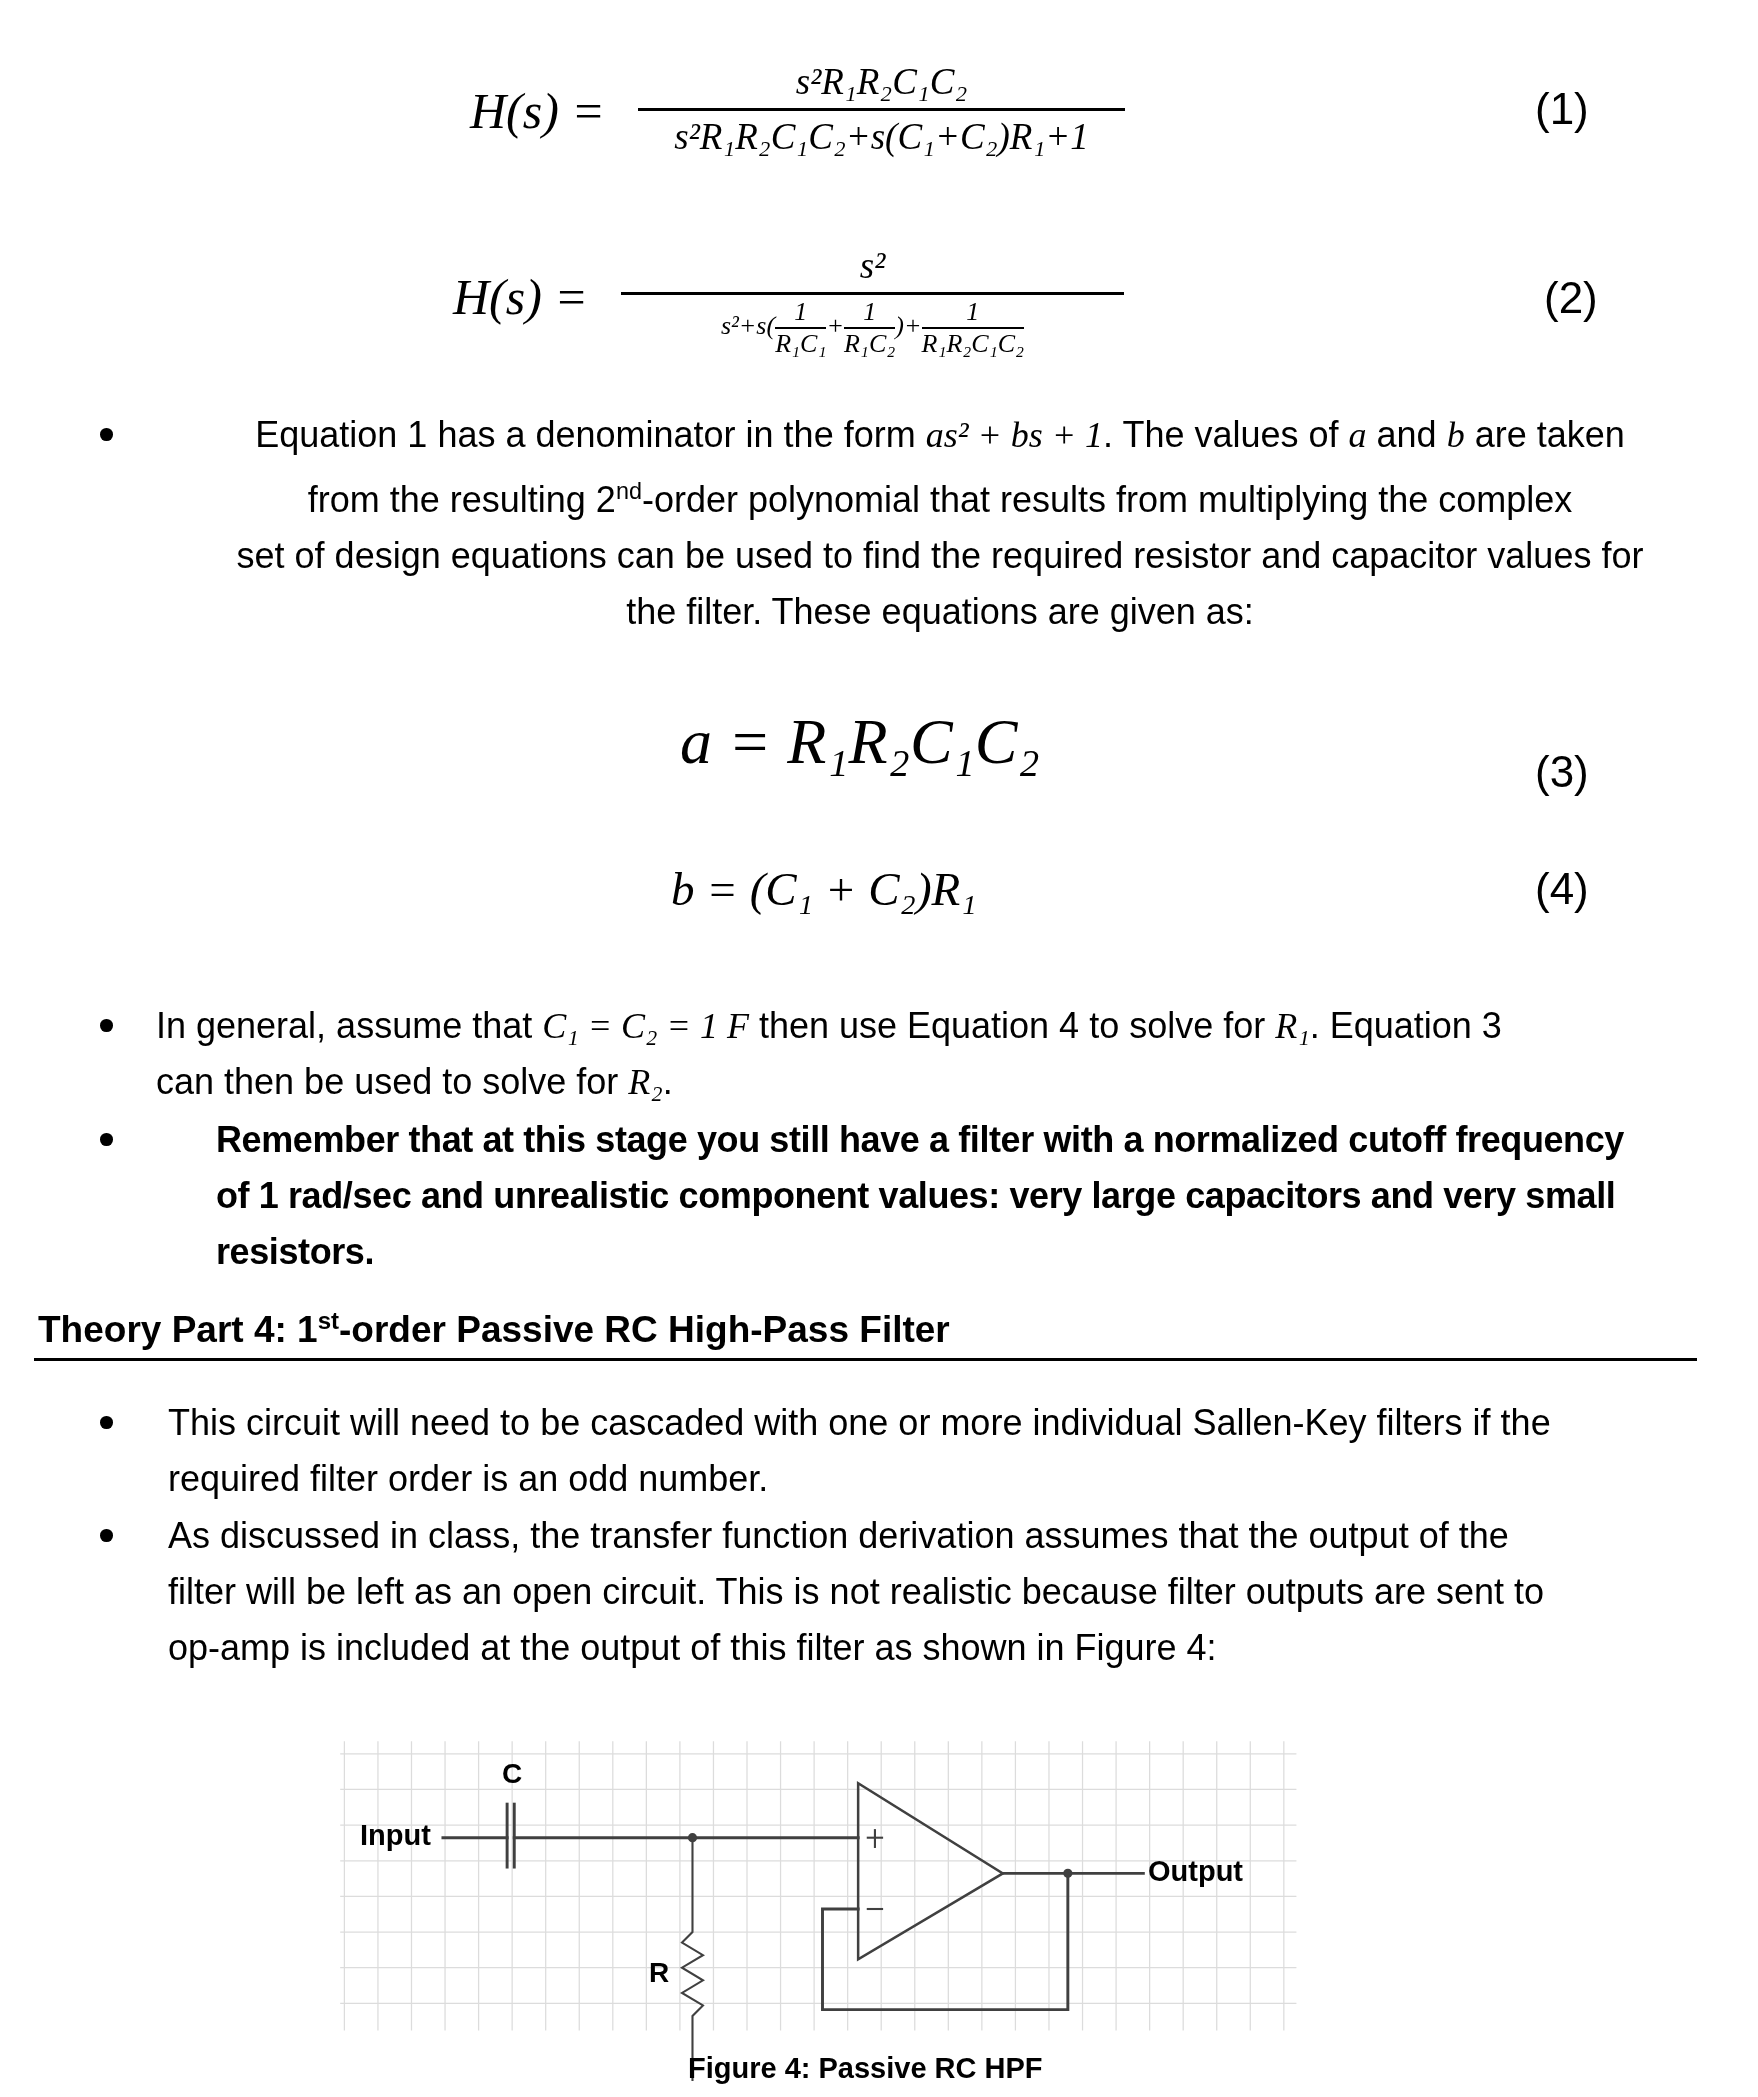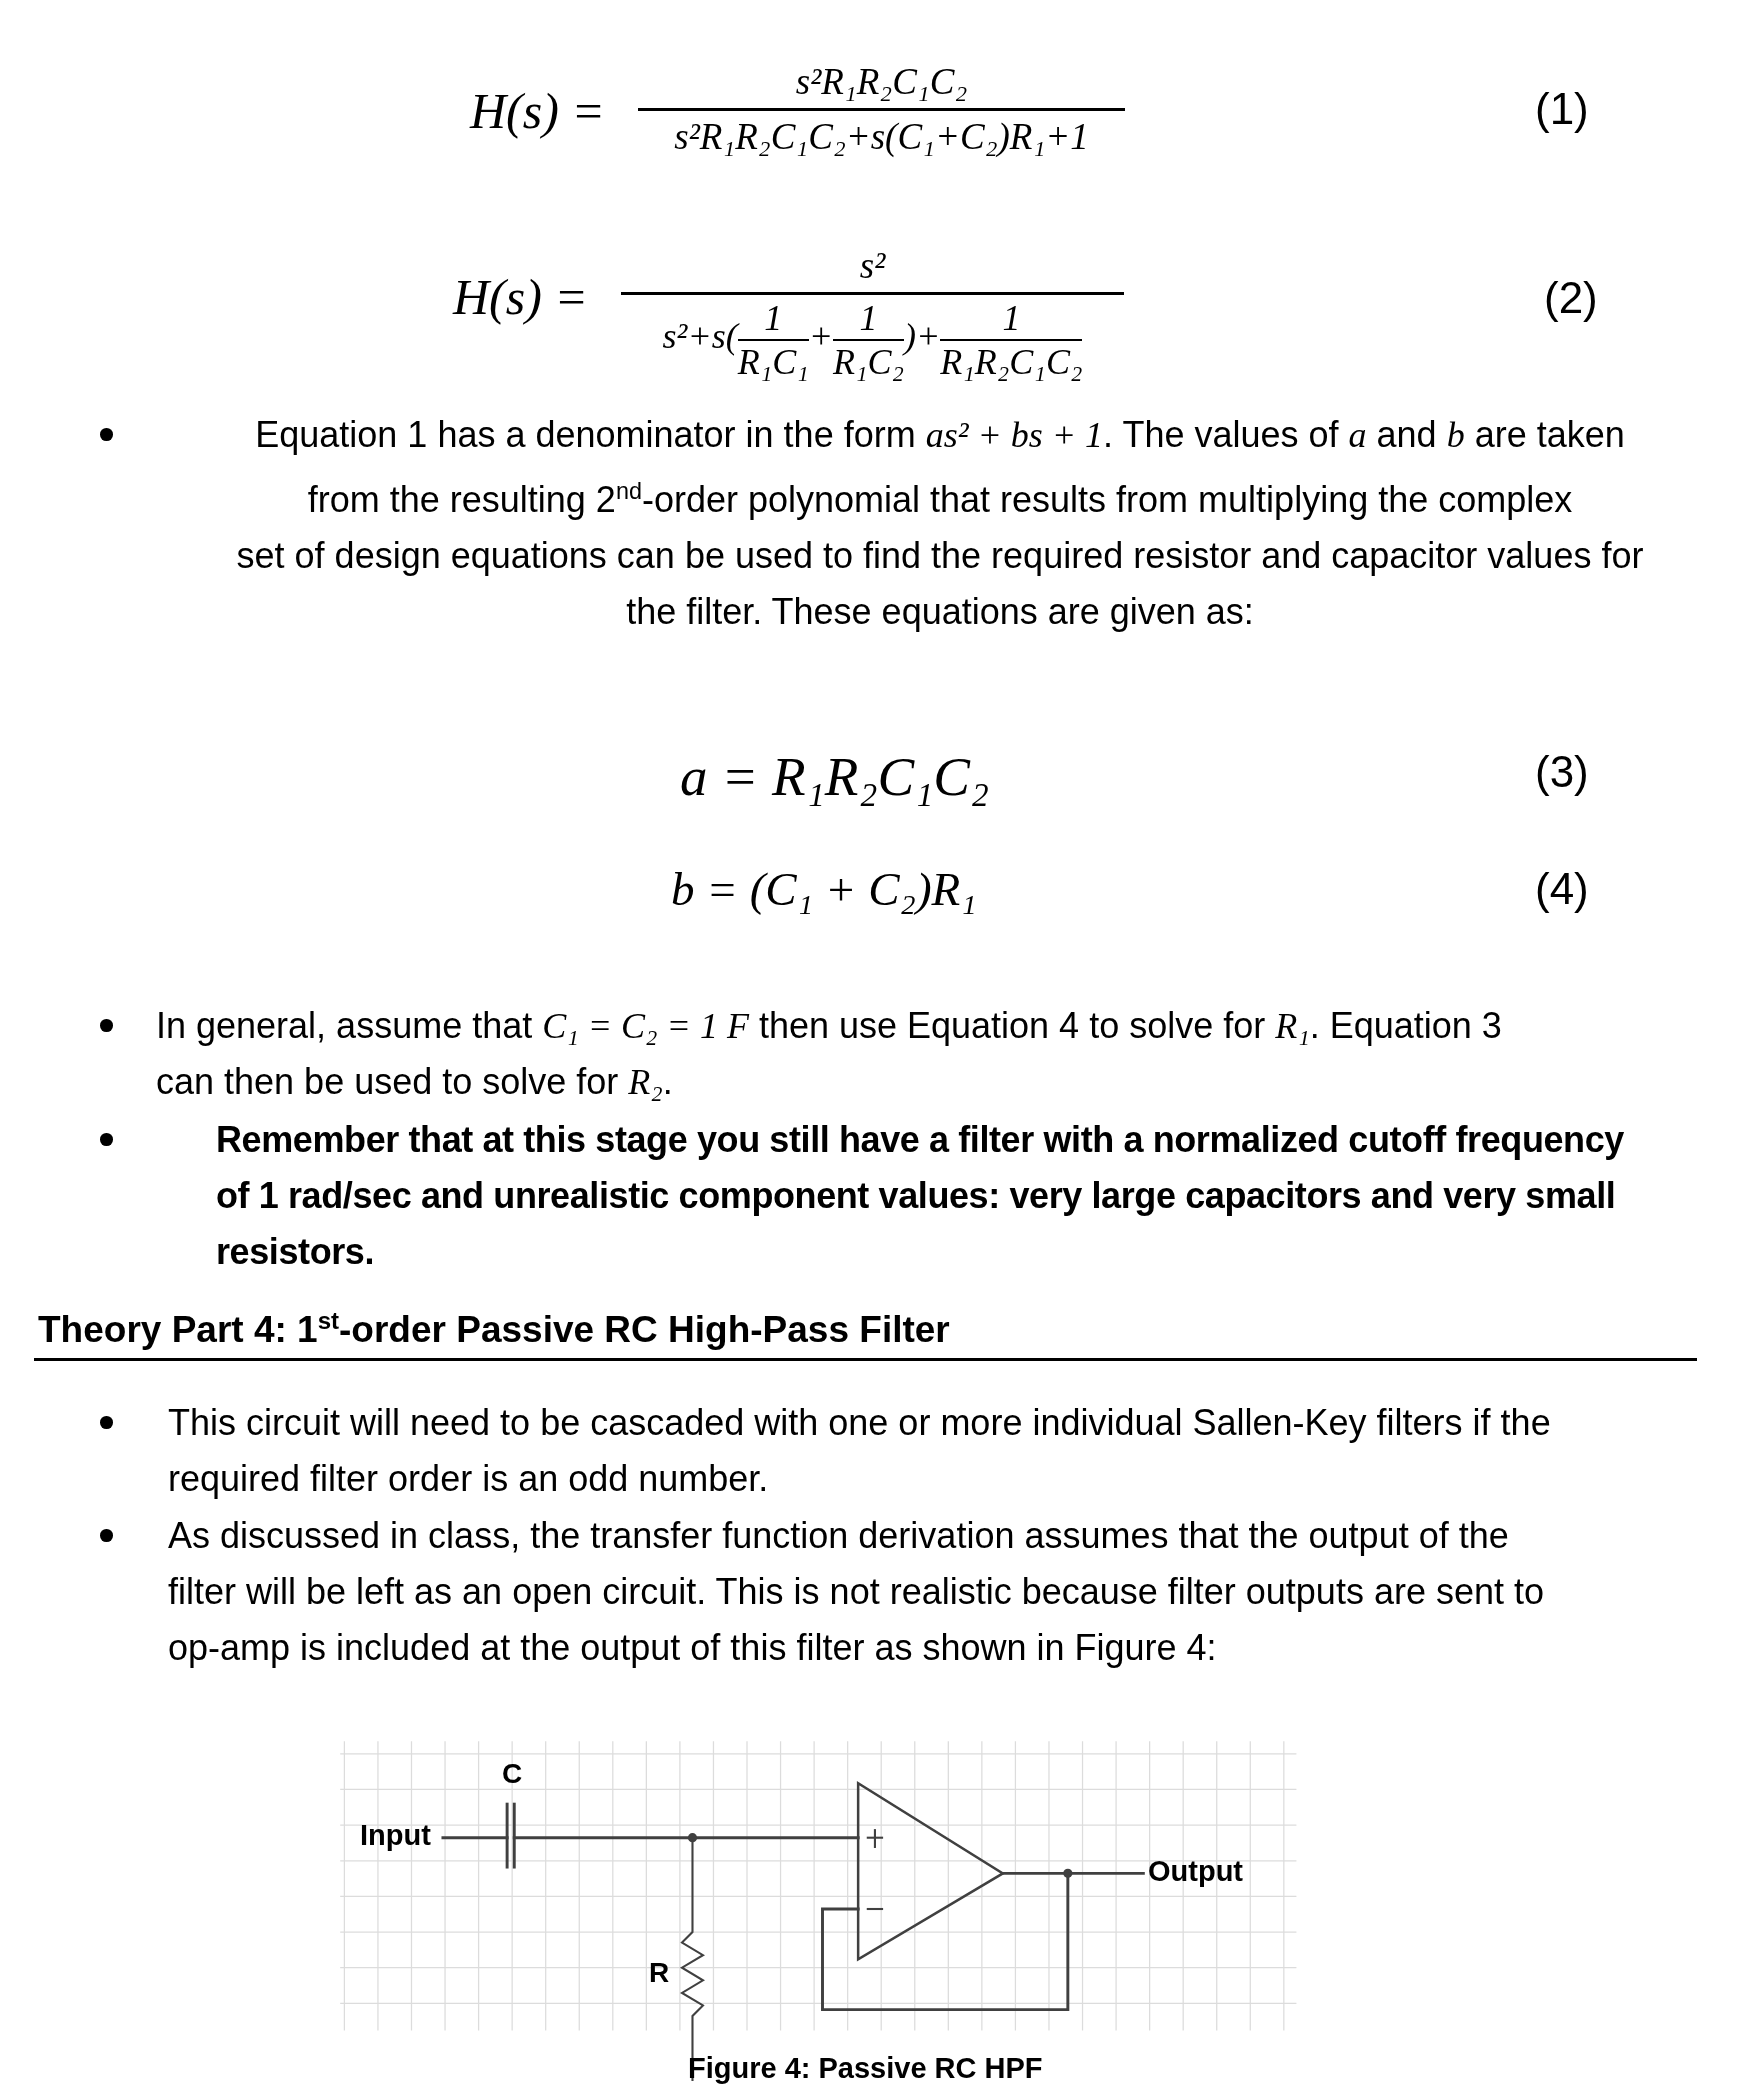"s²+s(" div.math { font-size: 36px -> 26px }
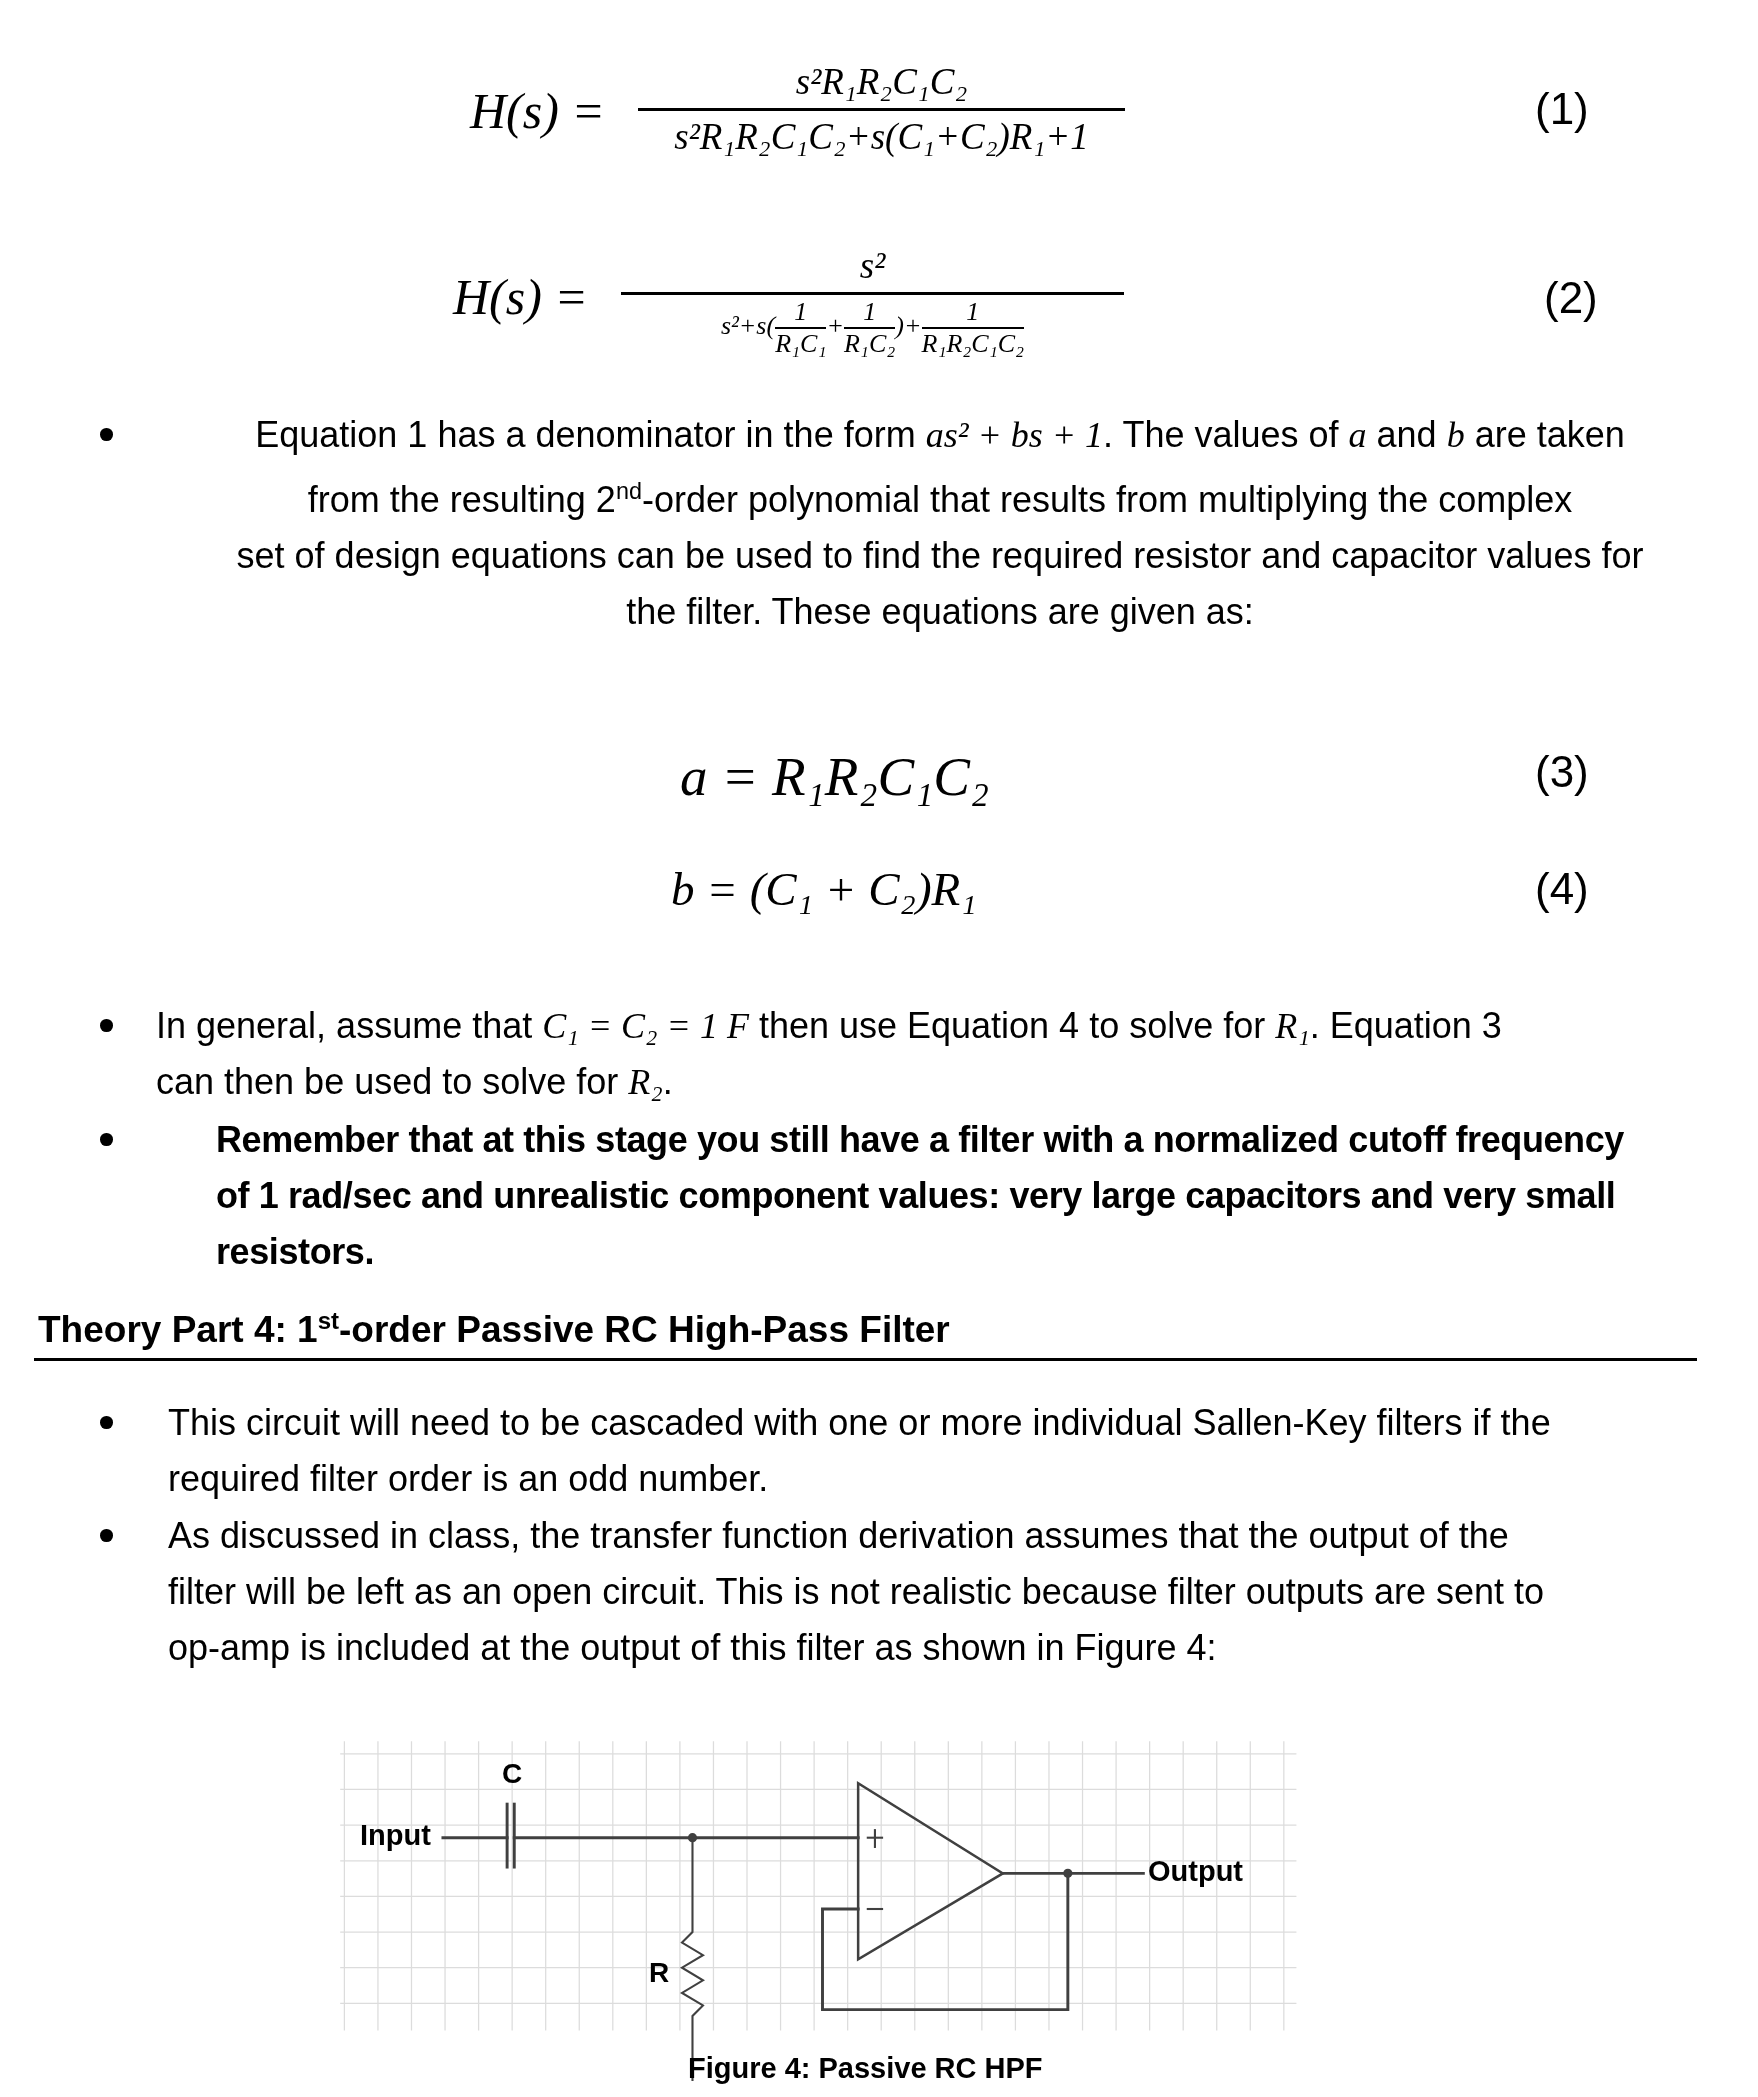"a = R₁R₂C₁C₂" div.abs { font-size: 55px -> 64px; top: 745px -> 705px }
